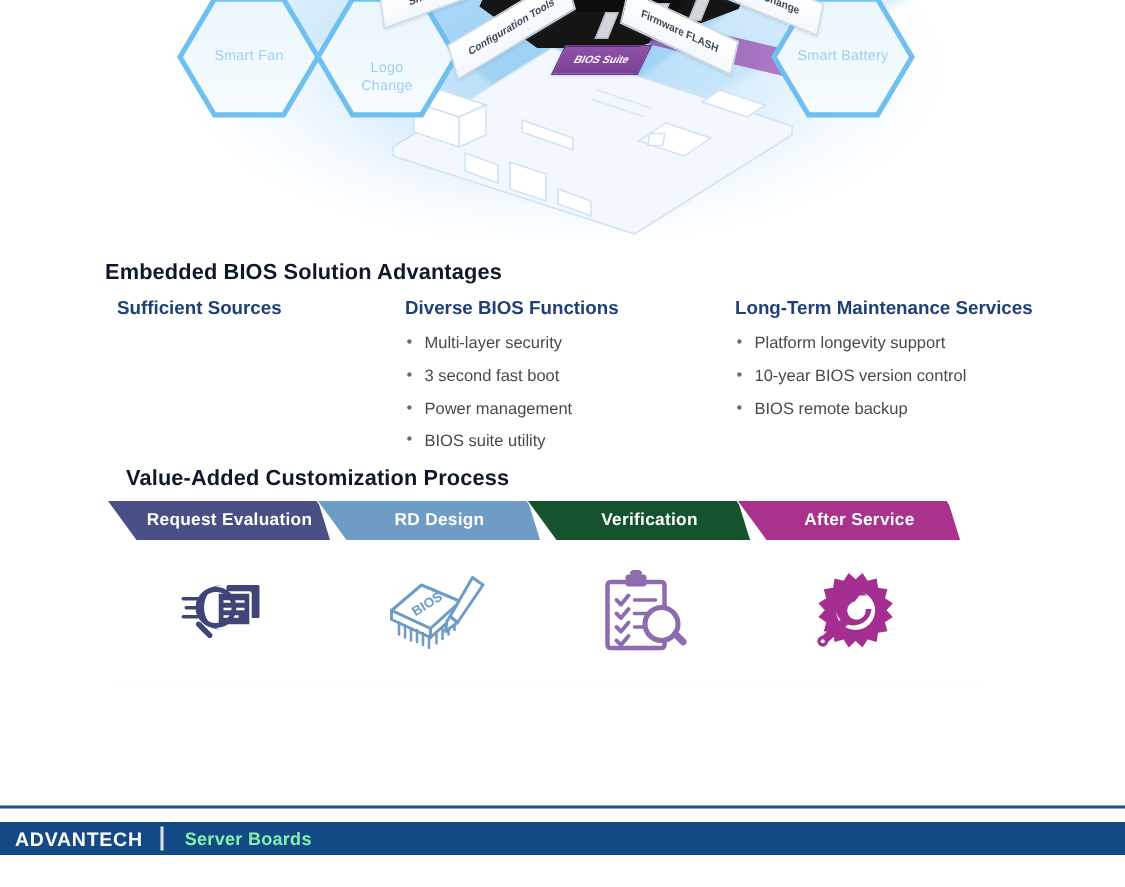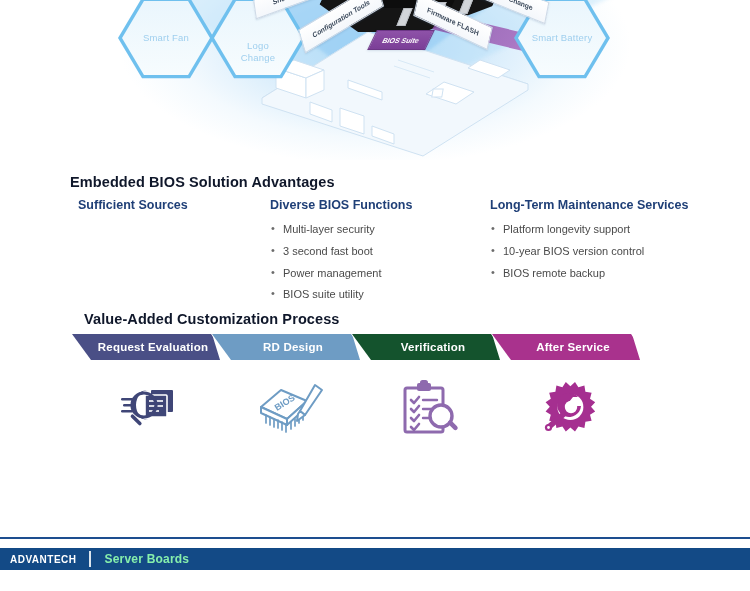"ADVANTECH" .brand { font-size: 10px -> 13px }
